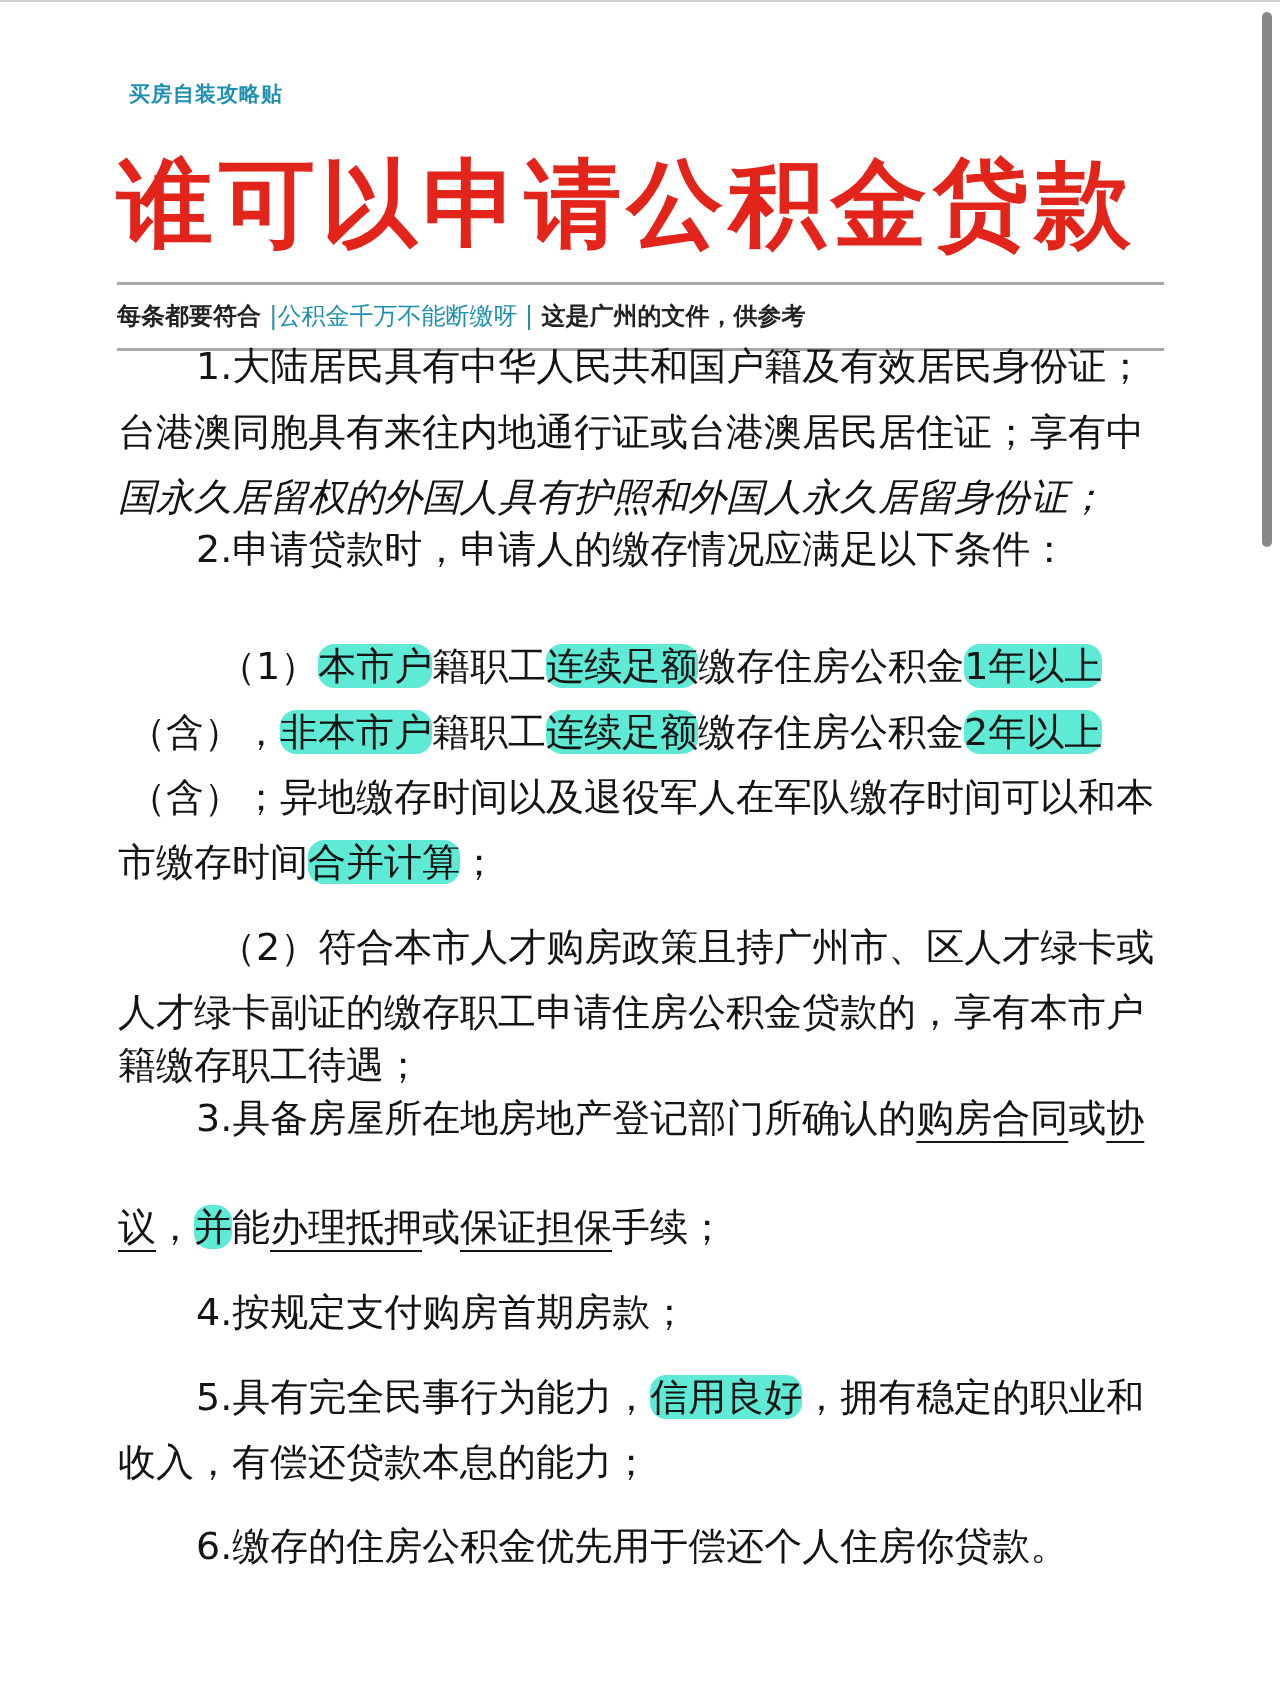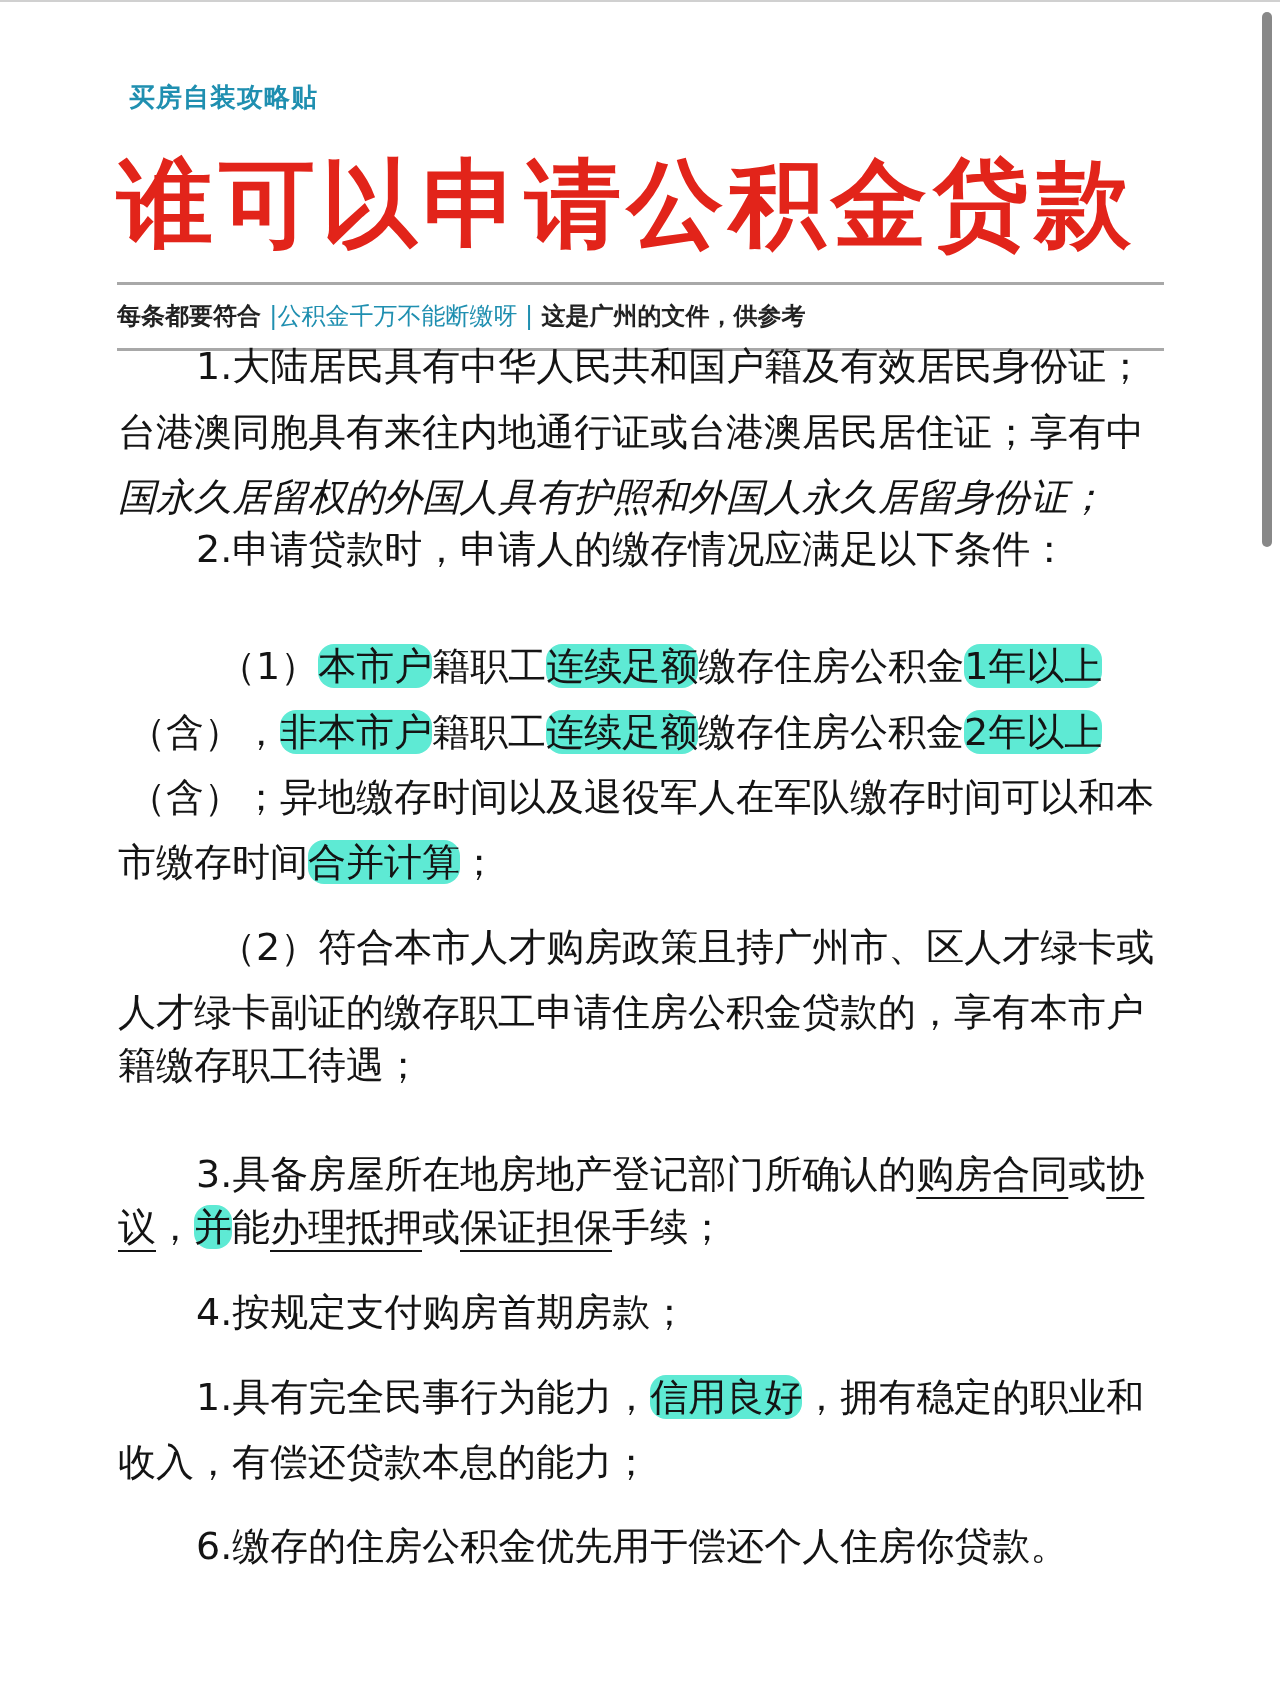"买房自装攻略贴" .brand { font-size: 26px -> 21px }
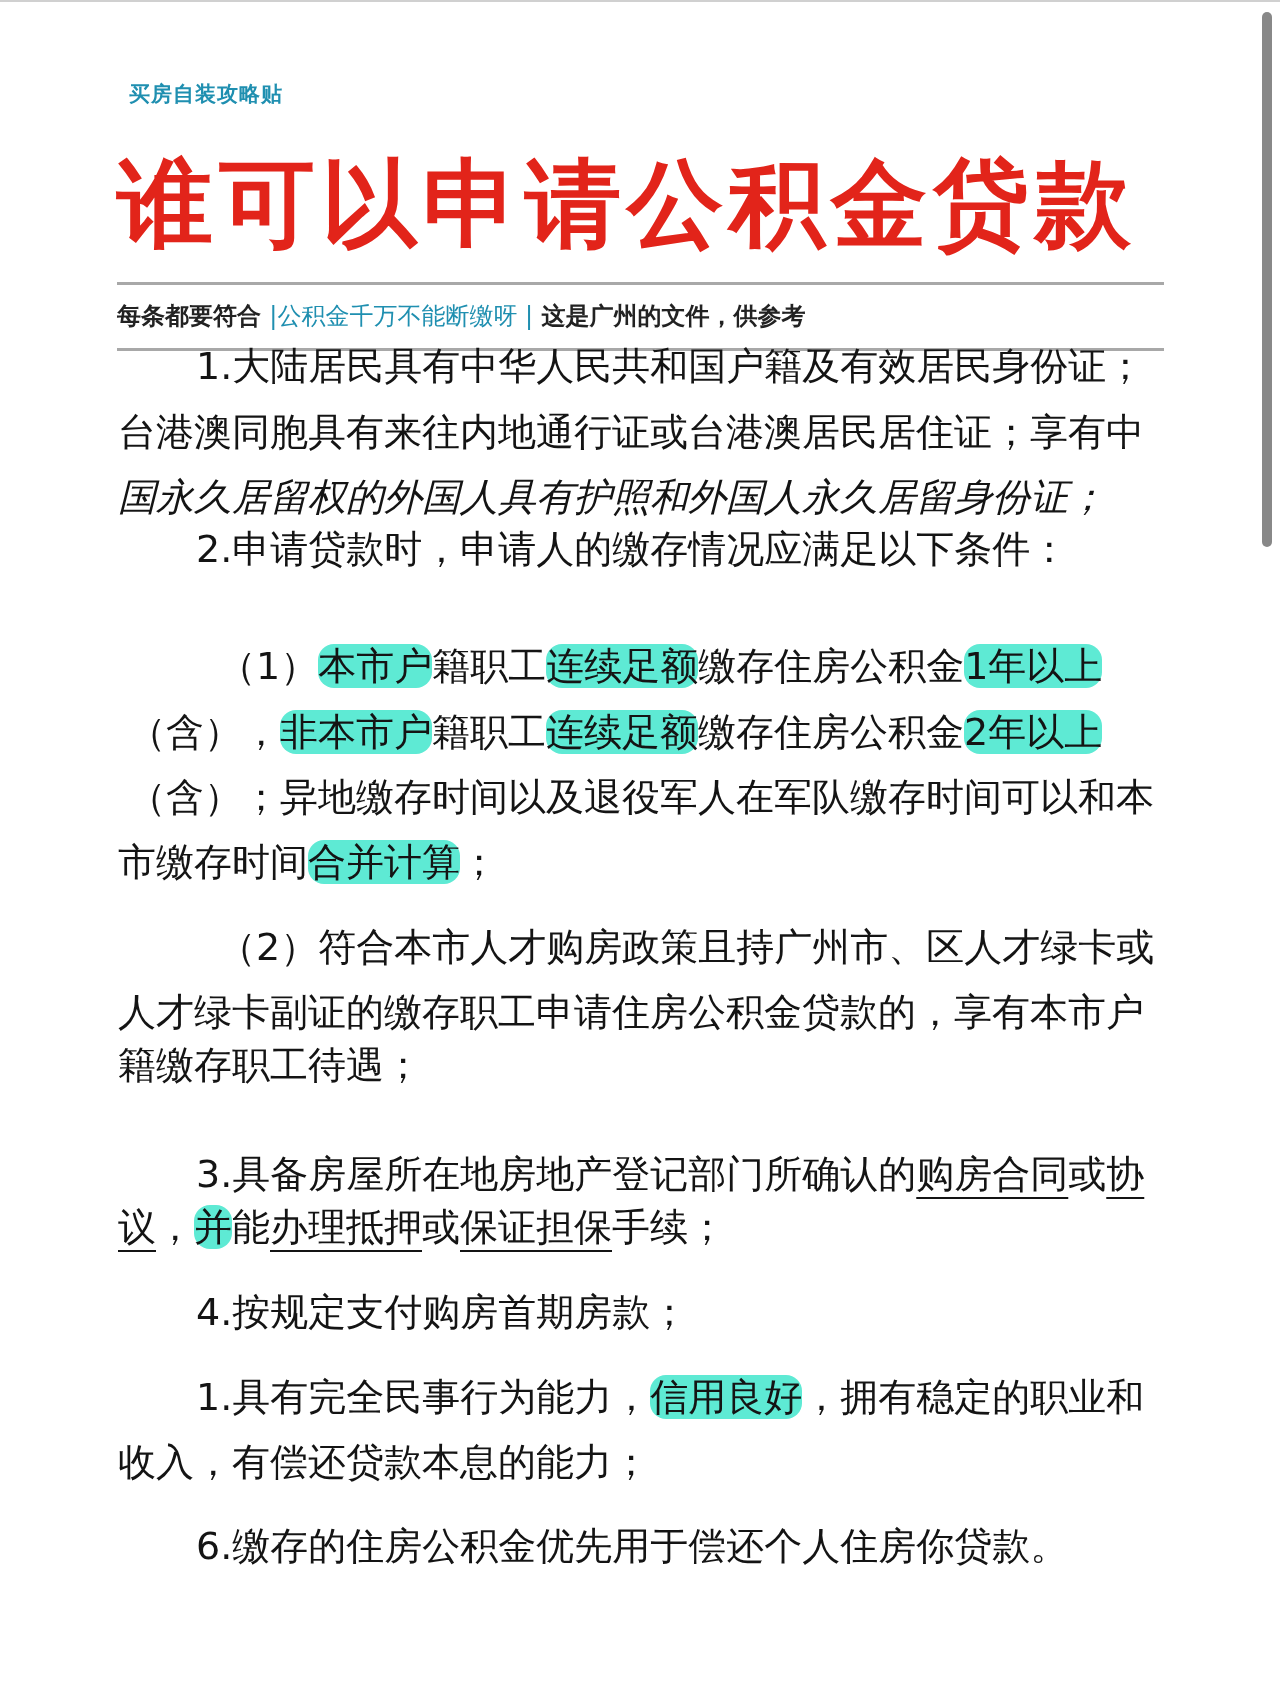"3.具备房屋所在地房地产登记部门所确认的购房合同或协" div.line { top: 1149px -> 1093px }
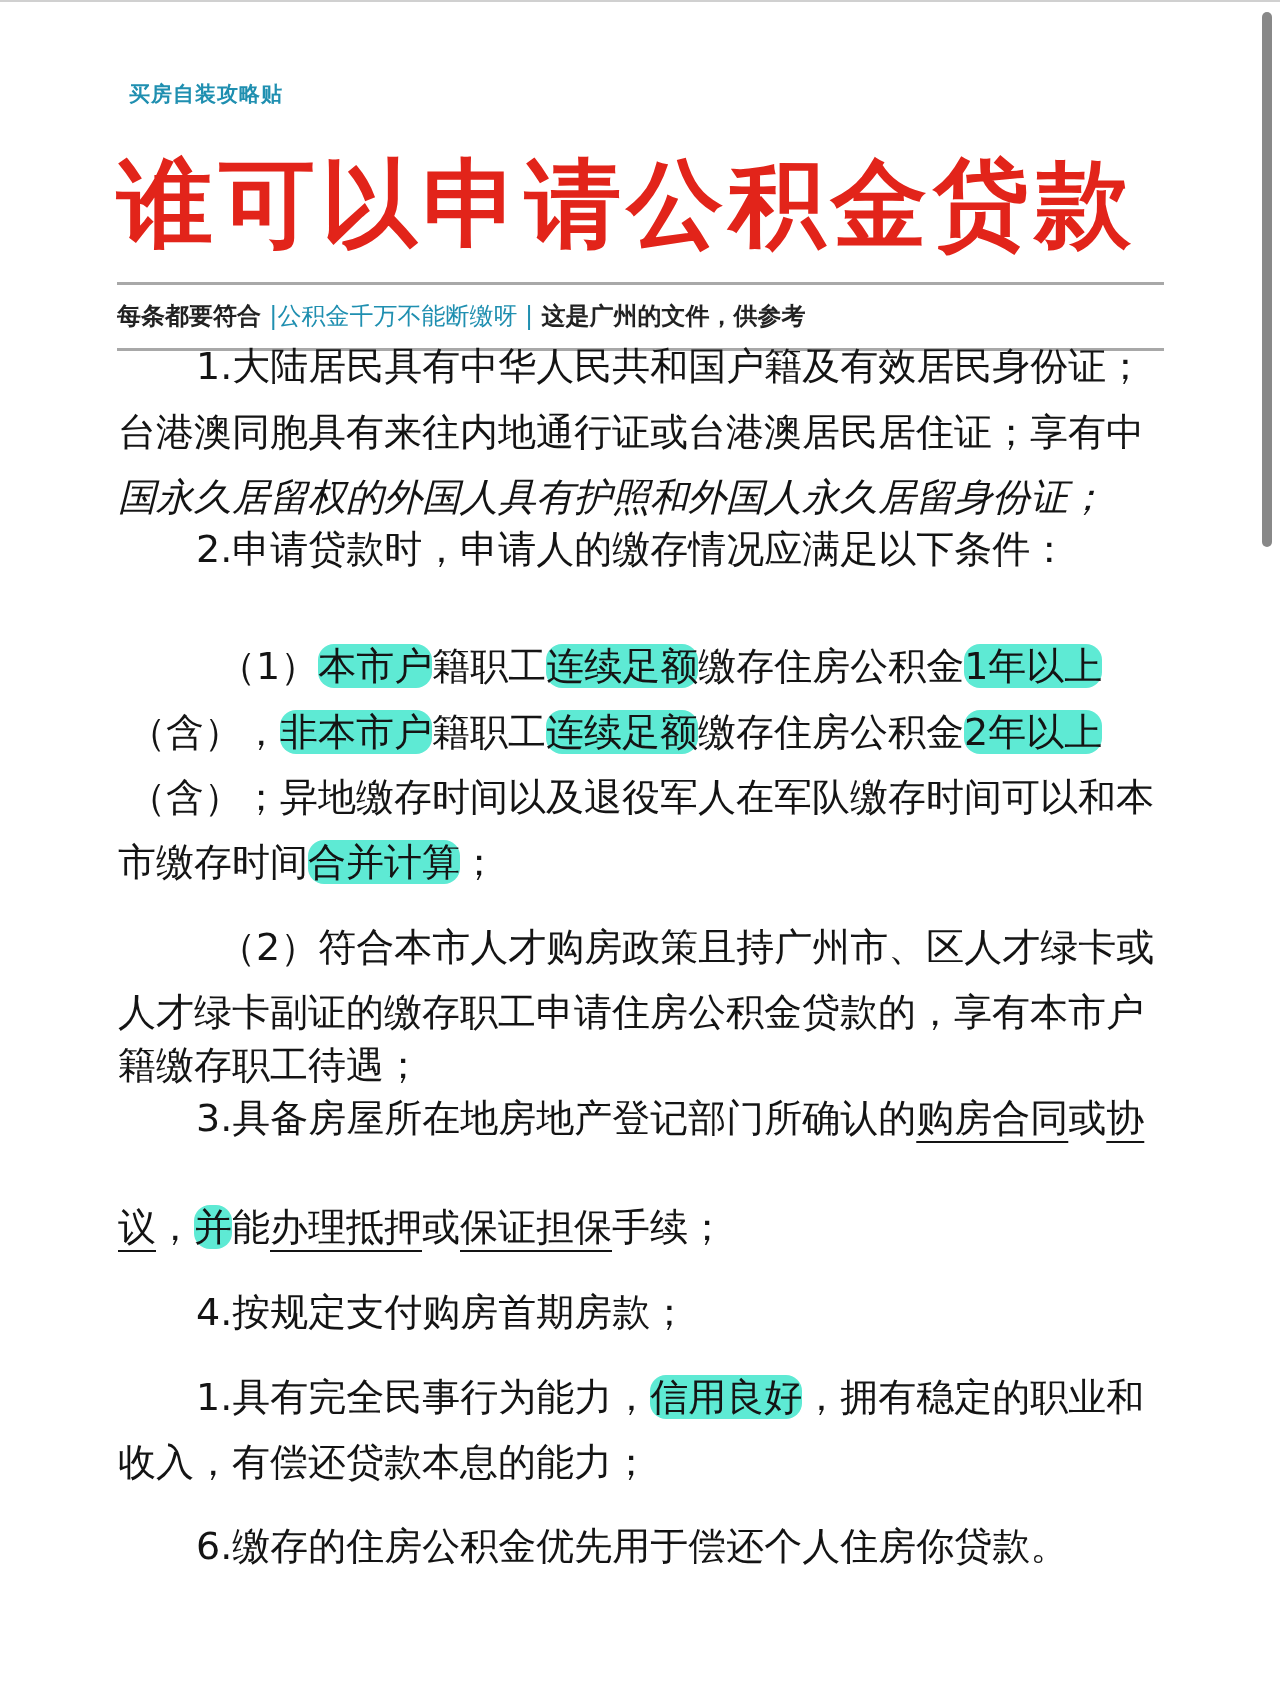"1.具有完全民事行为能力，" span { text: 1 -> 5 }
